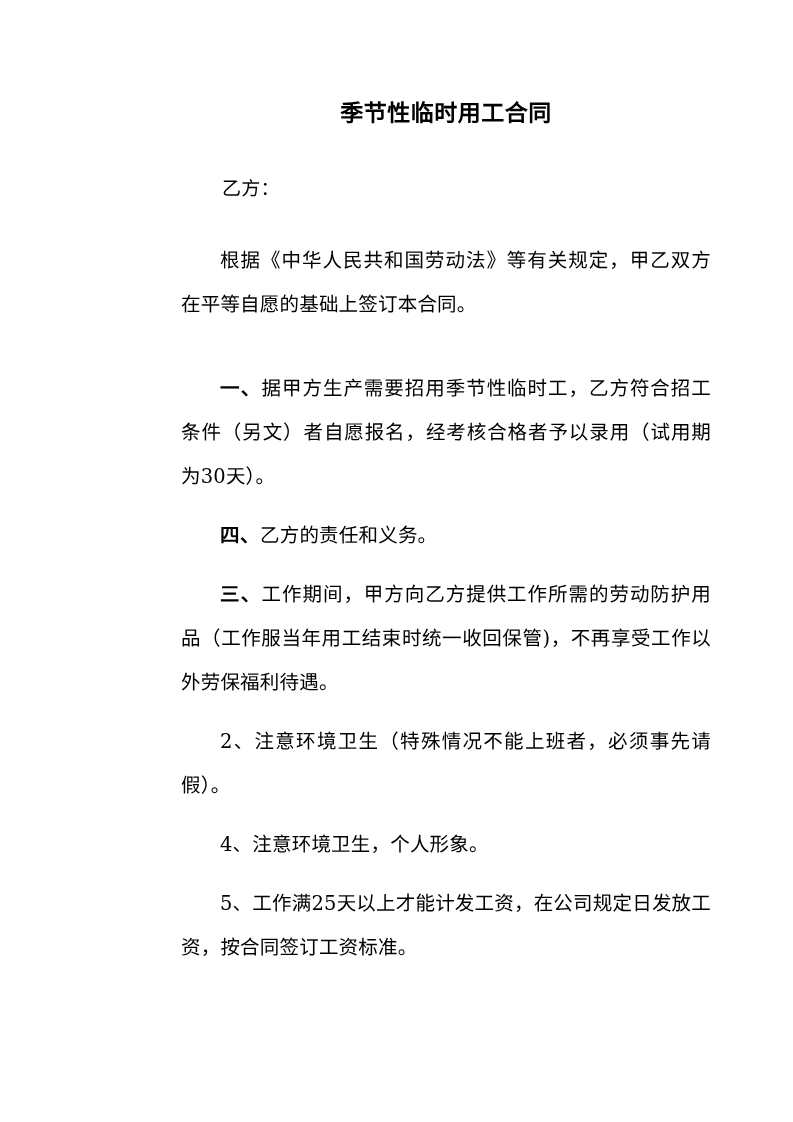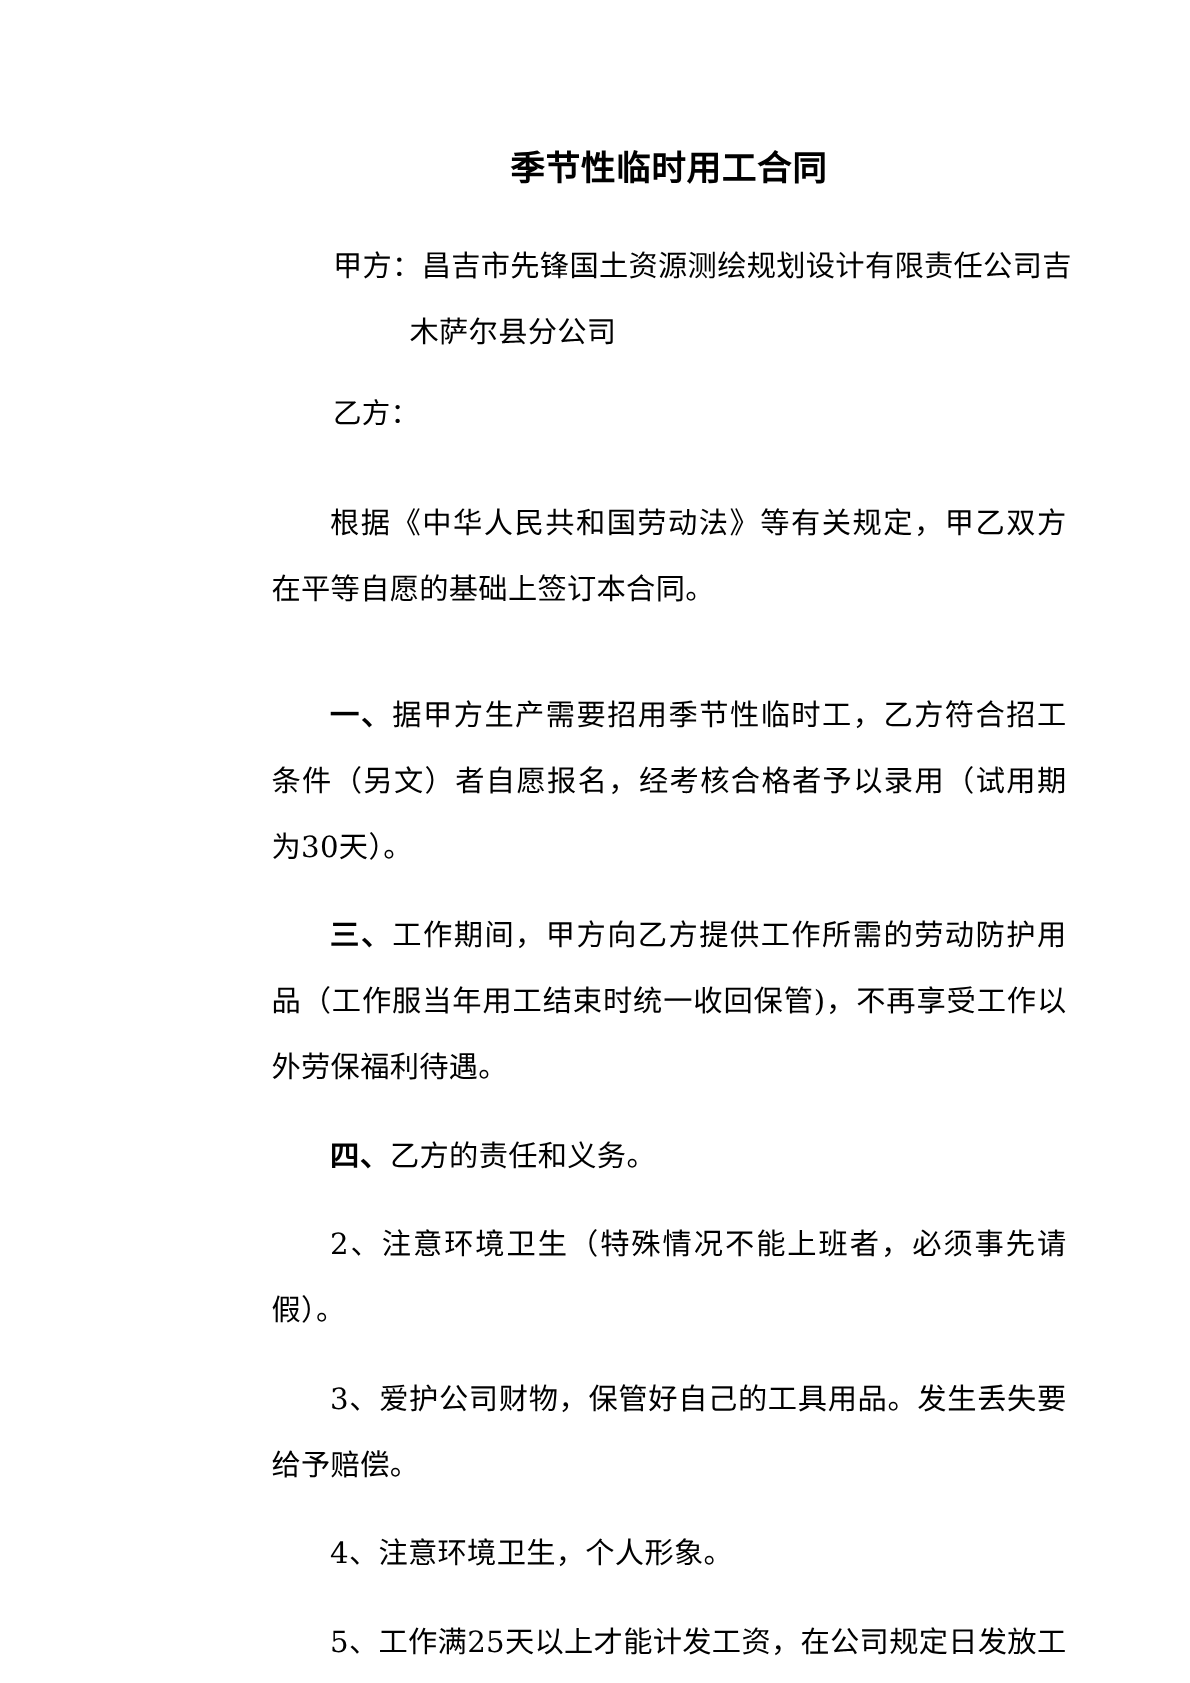"甲方：昌吉市先锋国土资源测绘规划设计有限责任公司吉木萨尔县分公司" p.party-block { html: <p><span>甲方：</span><span>昌吉市先锋国土资源测绘规划设计有限责任公司吉木萨尔县分公司</span></p> -> none }
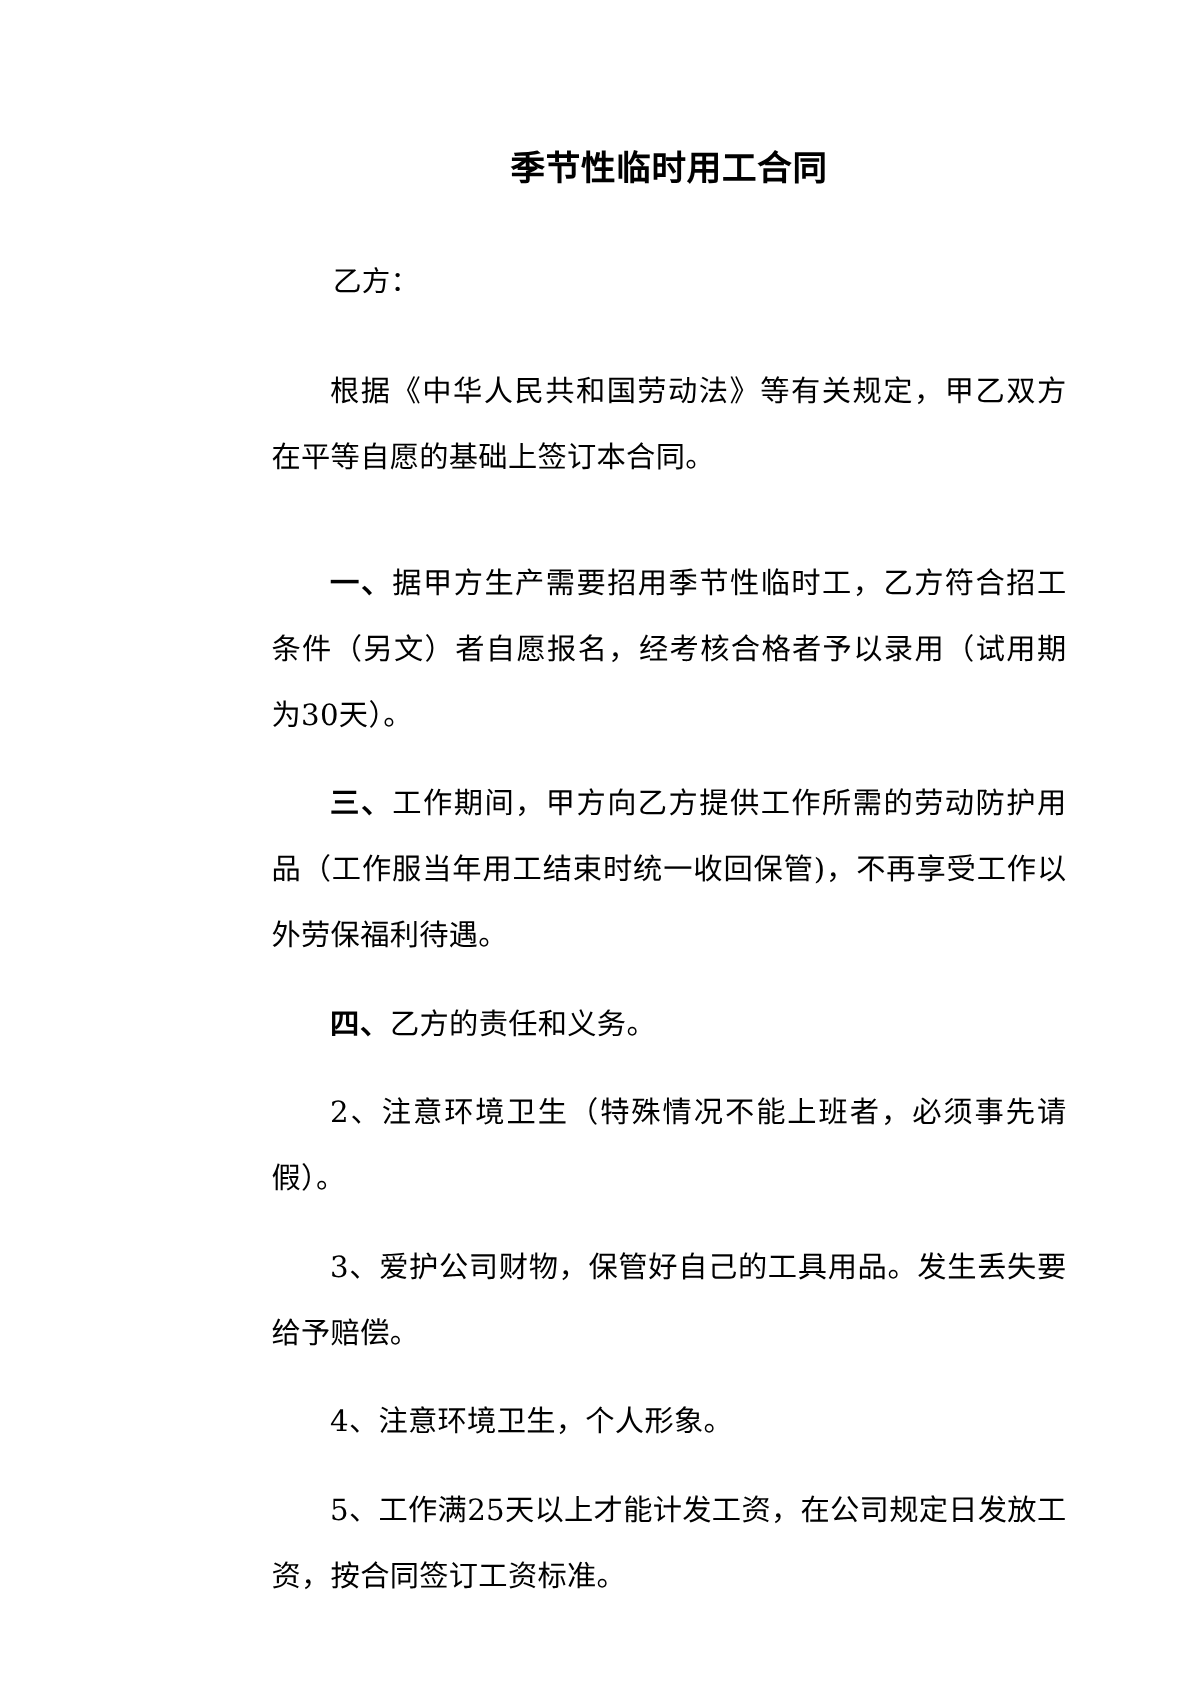"三、工作期间，甲方向乙方提供工作所需的劳动防护用品（工作服当年用工结束时统一收回" p.para { order: before "四、乙方的责任和义务。" -> after "四、乙方的责任和义务。" }
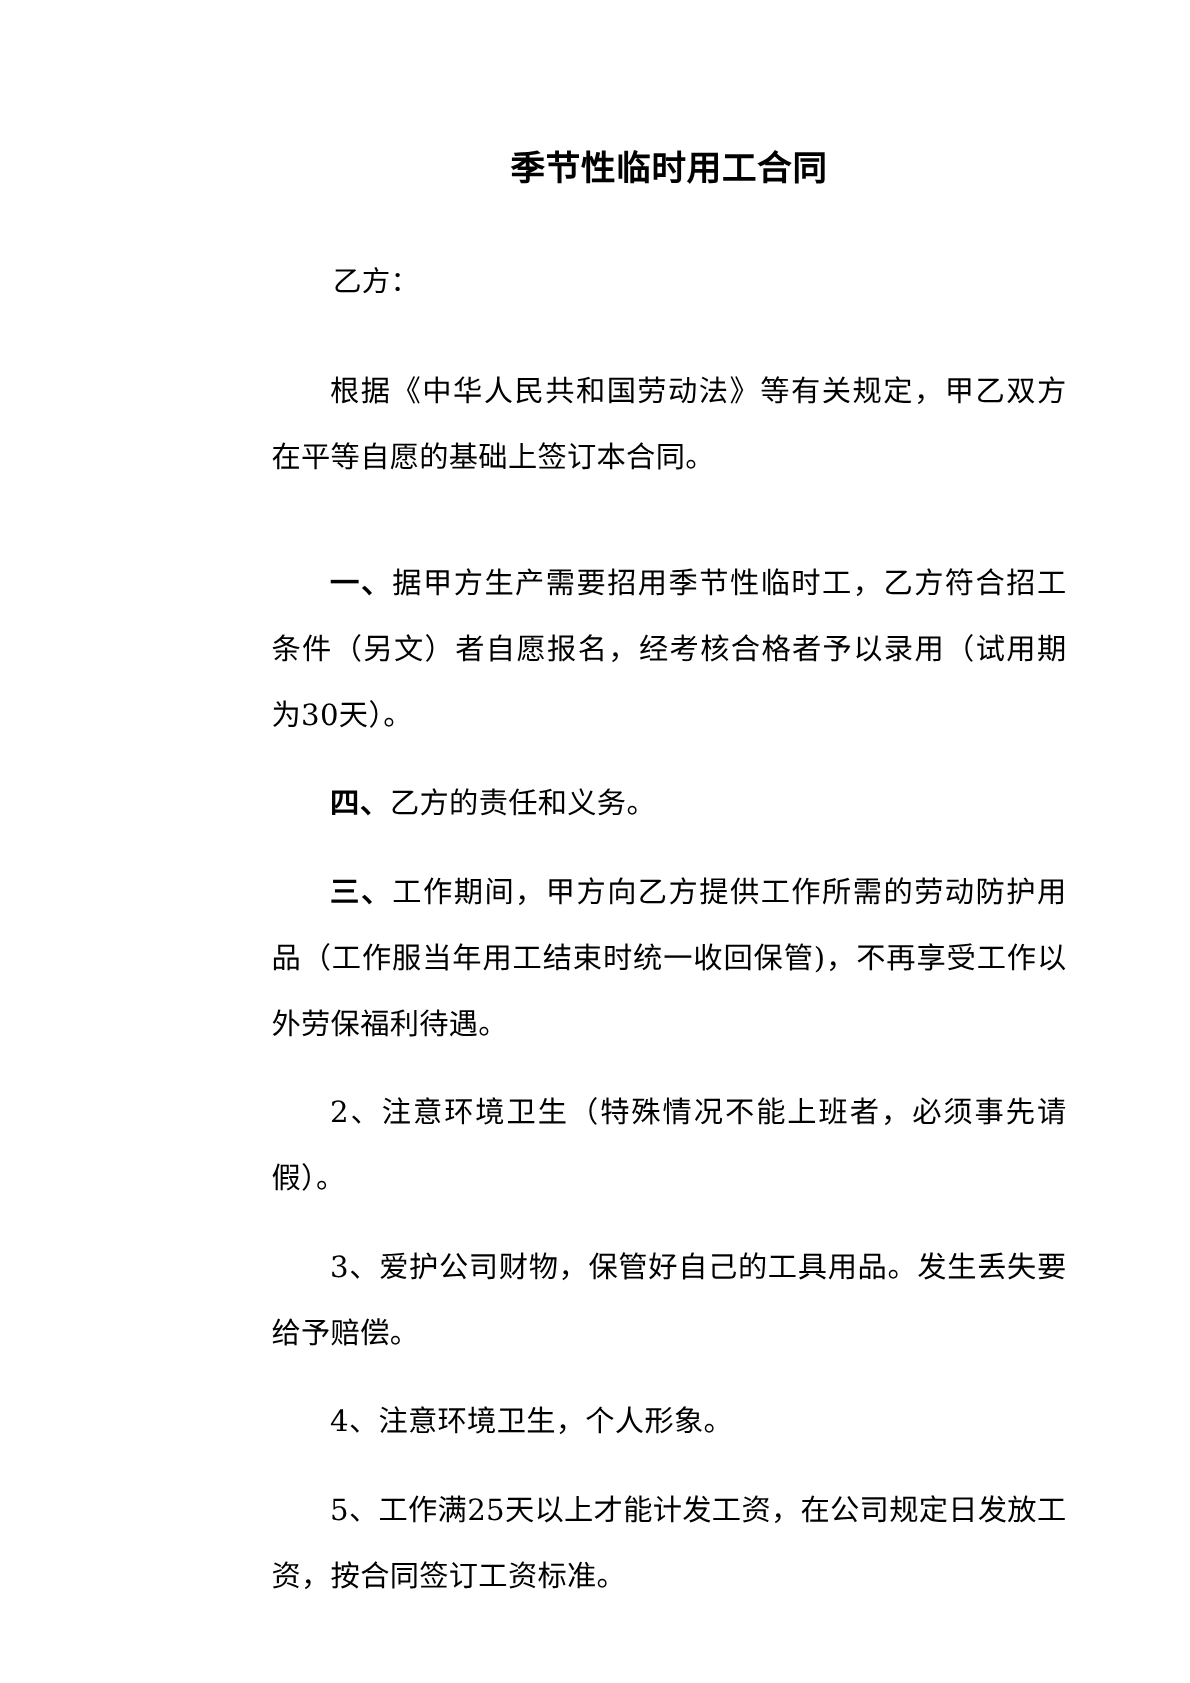"3、爱护公司财物，保管好自己的工具用品。发生丢失要给予赔偿。" p.para { html: <p><span>3、</span><span>爱护公司财物，保管好自己的工具用品。发生丢失要给予赔偿。</span></p> -> none }
